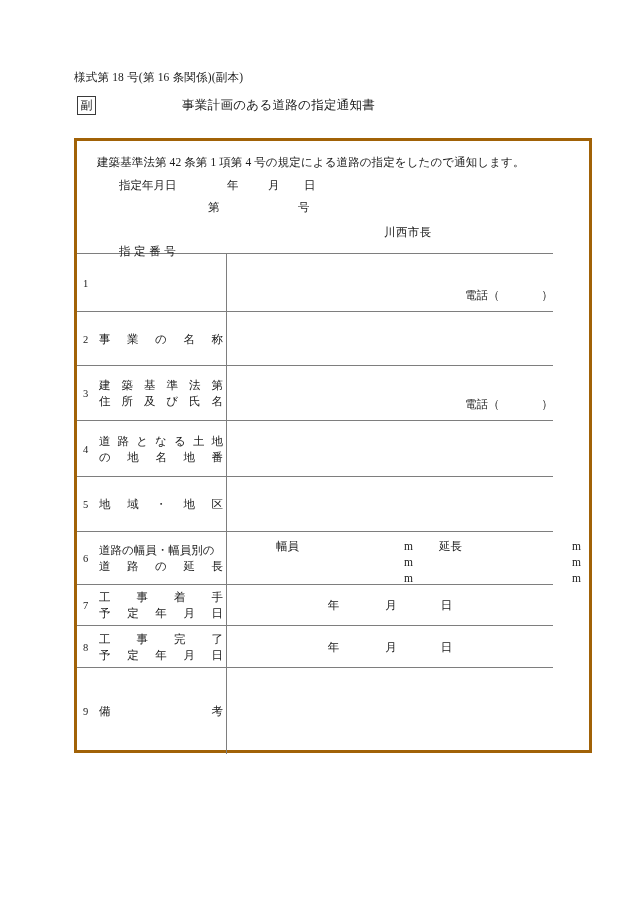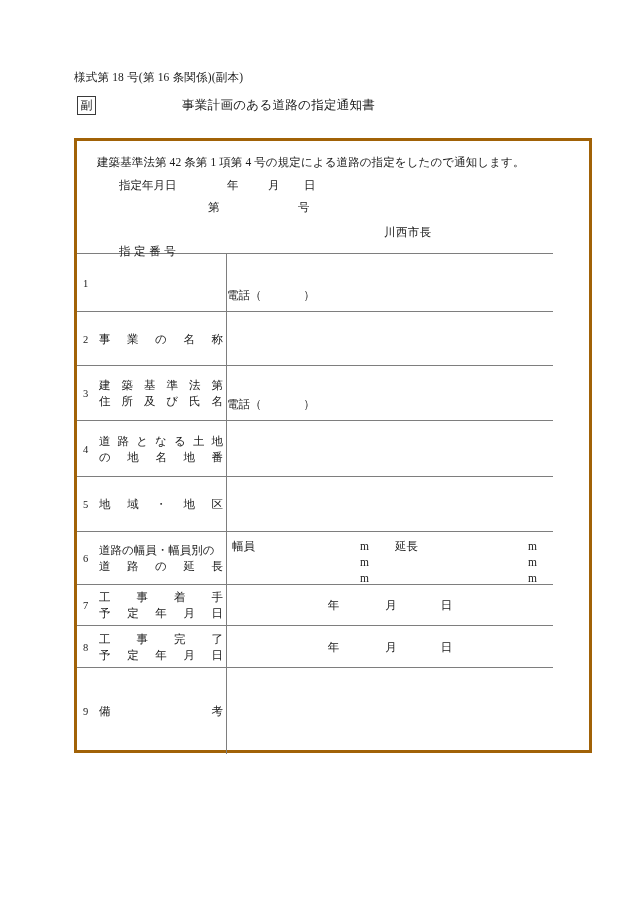"電話（ ）" .tel { text-align: left -> right }
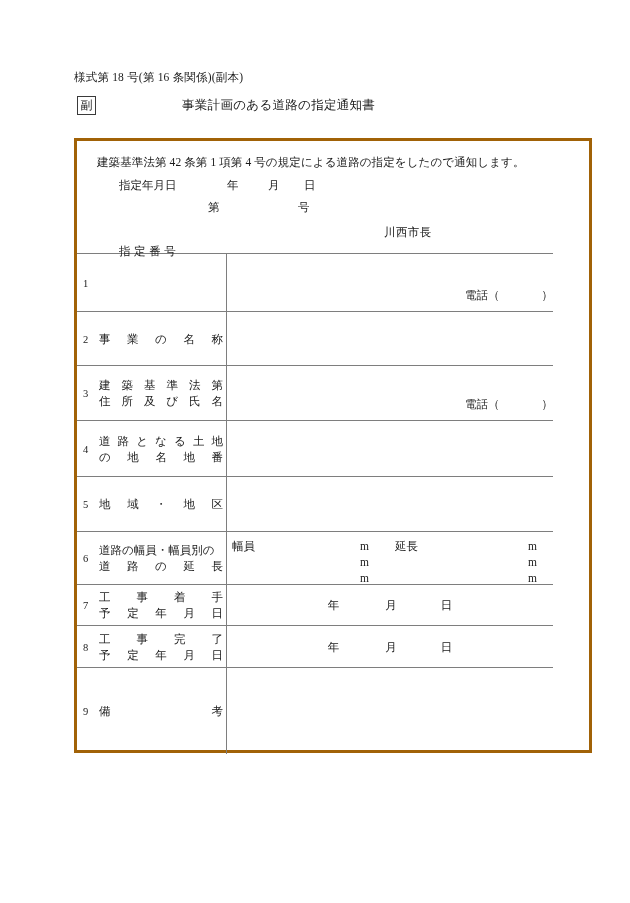"幅員" .wl { margin-left: none -> 44px }
